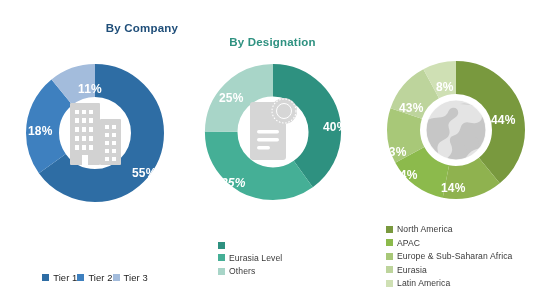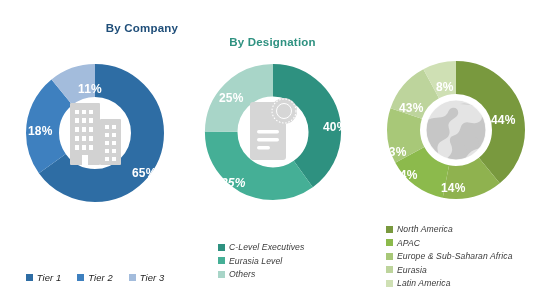"65%" span.pct { text: 65% -> 55% }
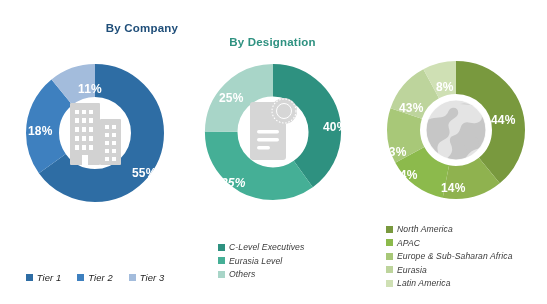"North America" .legend-label { font-style: italic -> none }
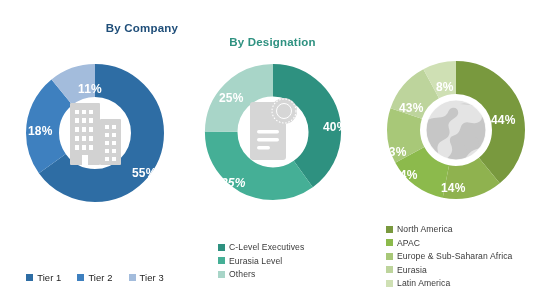"C-Level Executives" span.legend-label { html: <span>C-Level Executives</span> -> none }
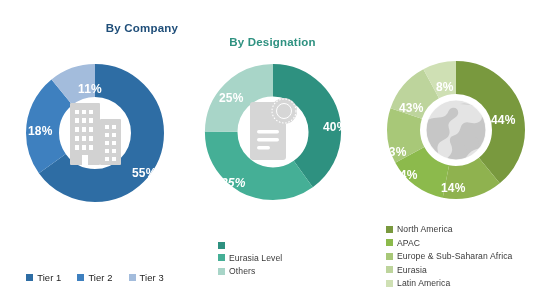"Tier 1" .legend-h { gap: 16px -> none }
